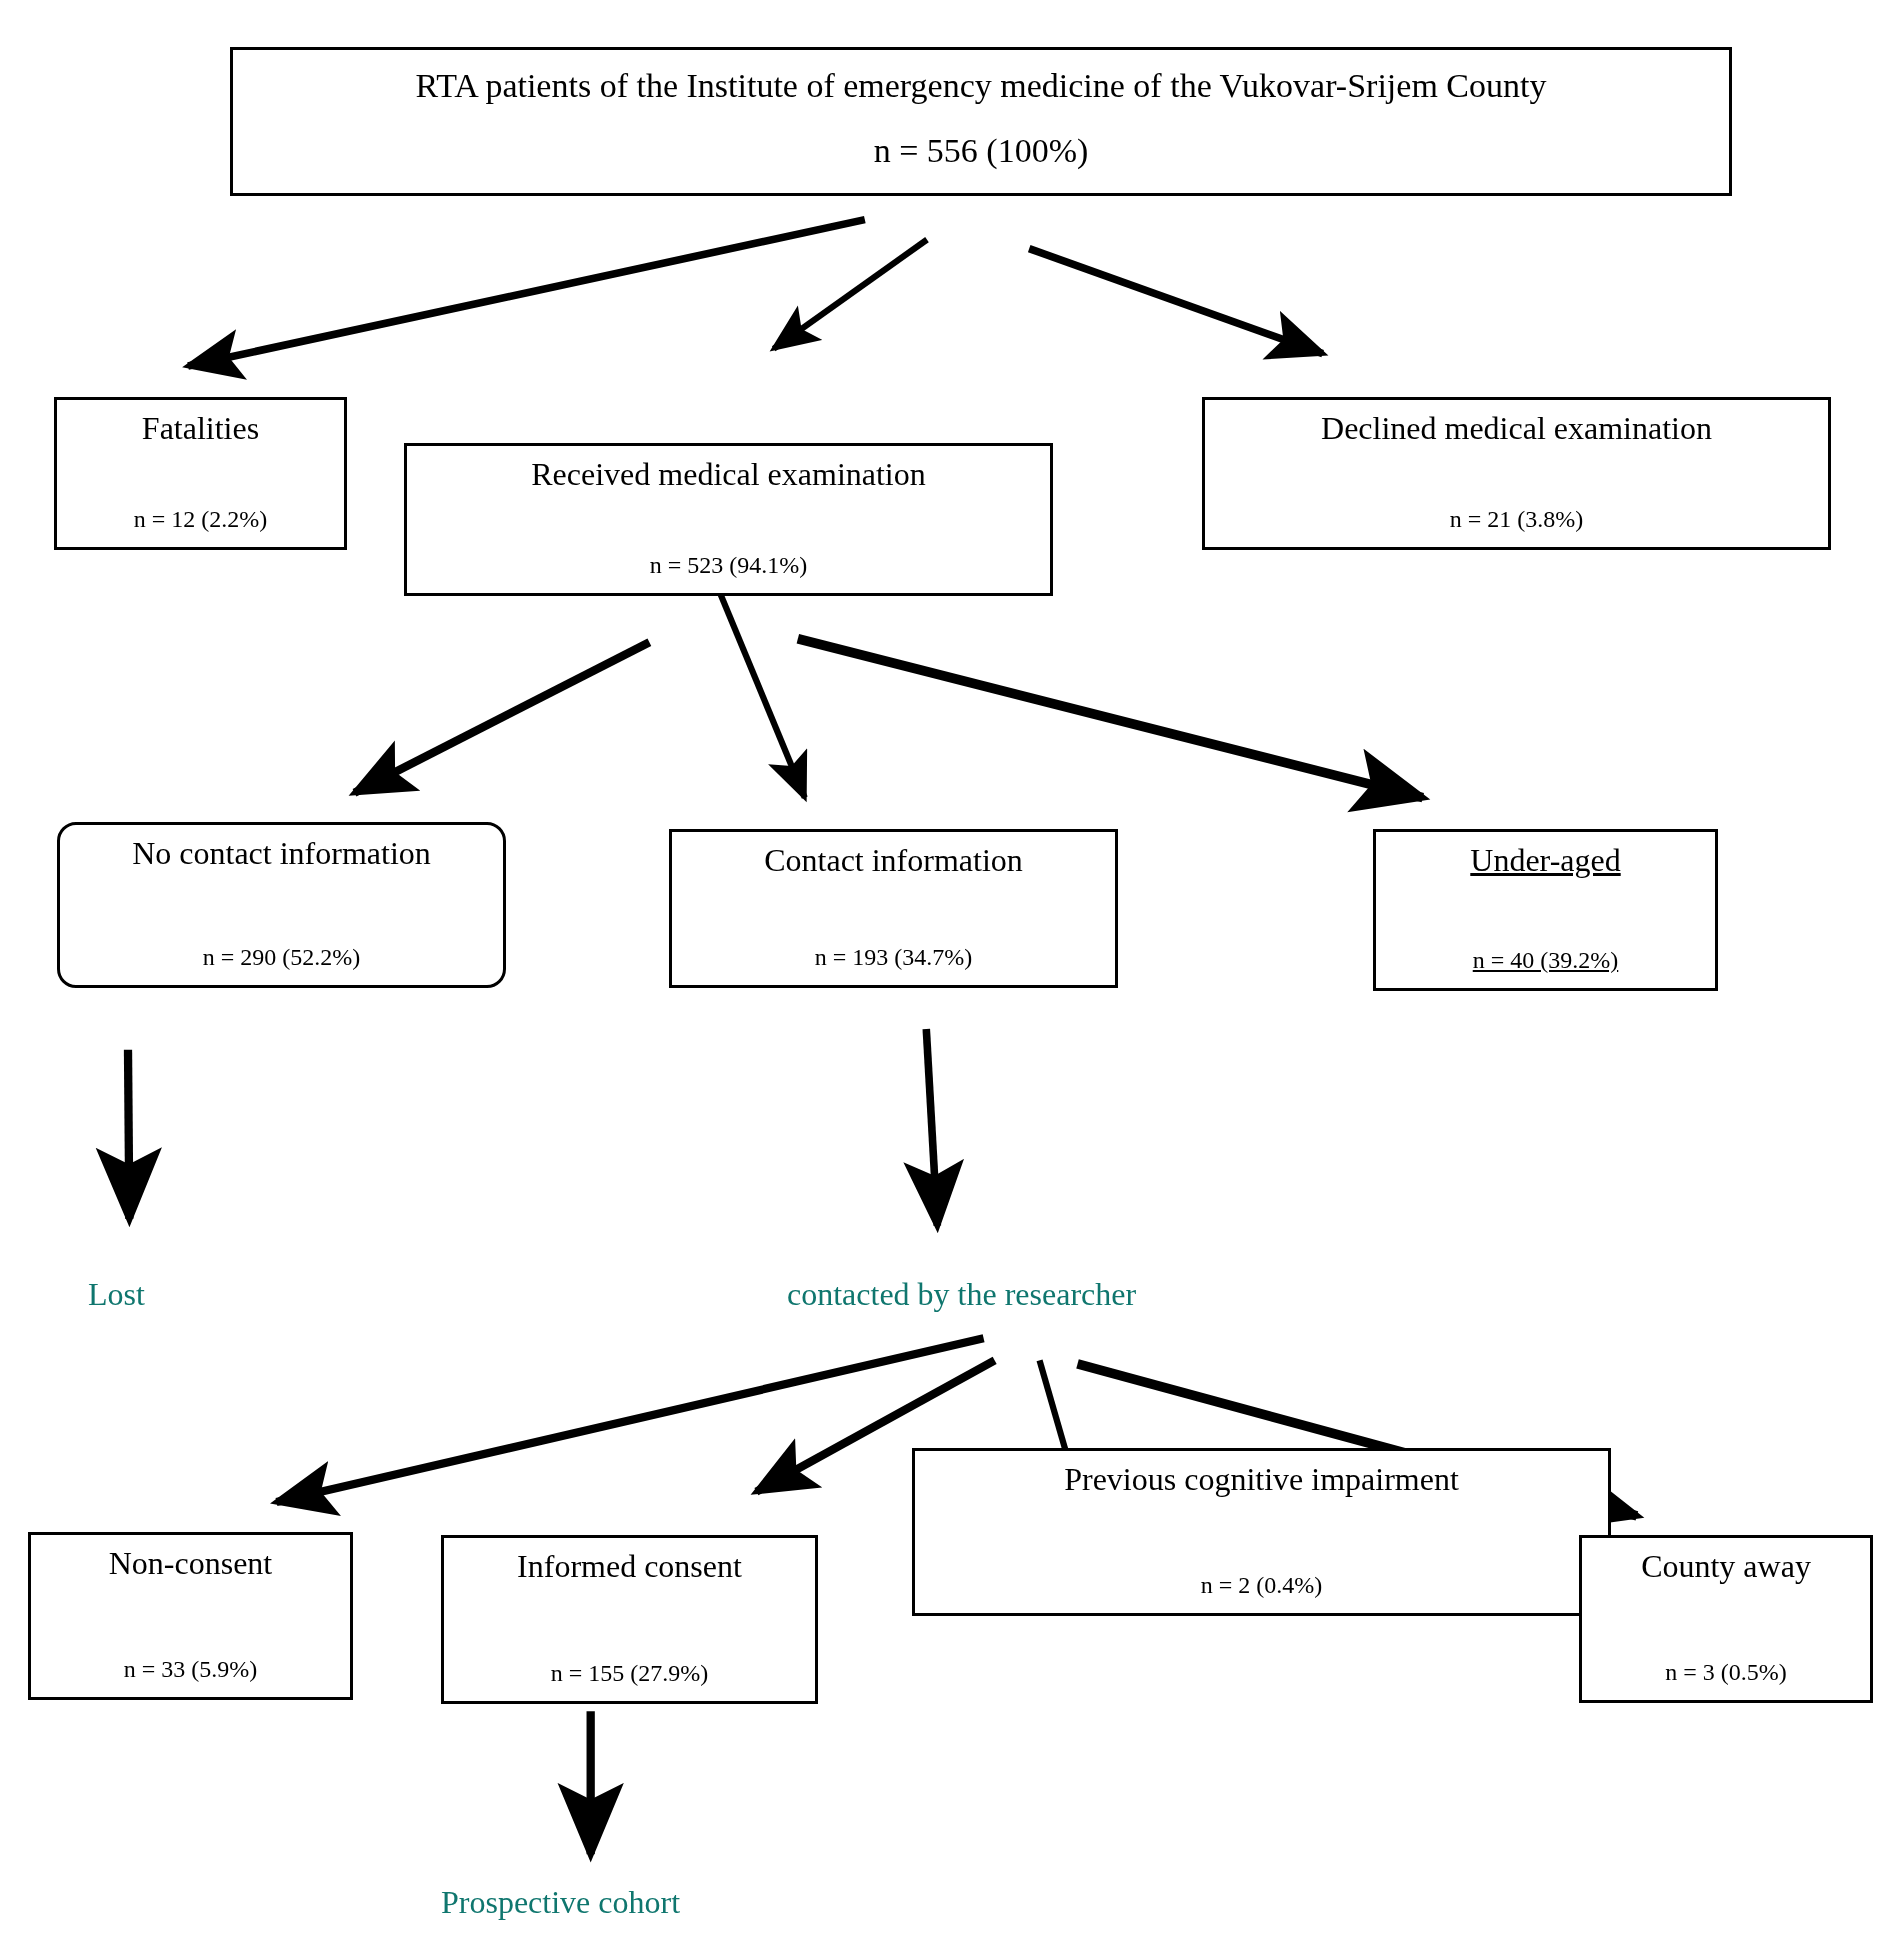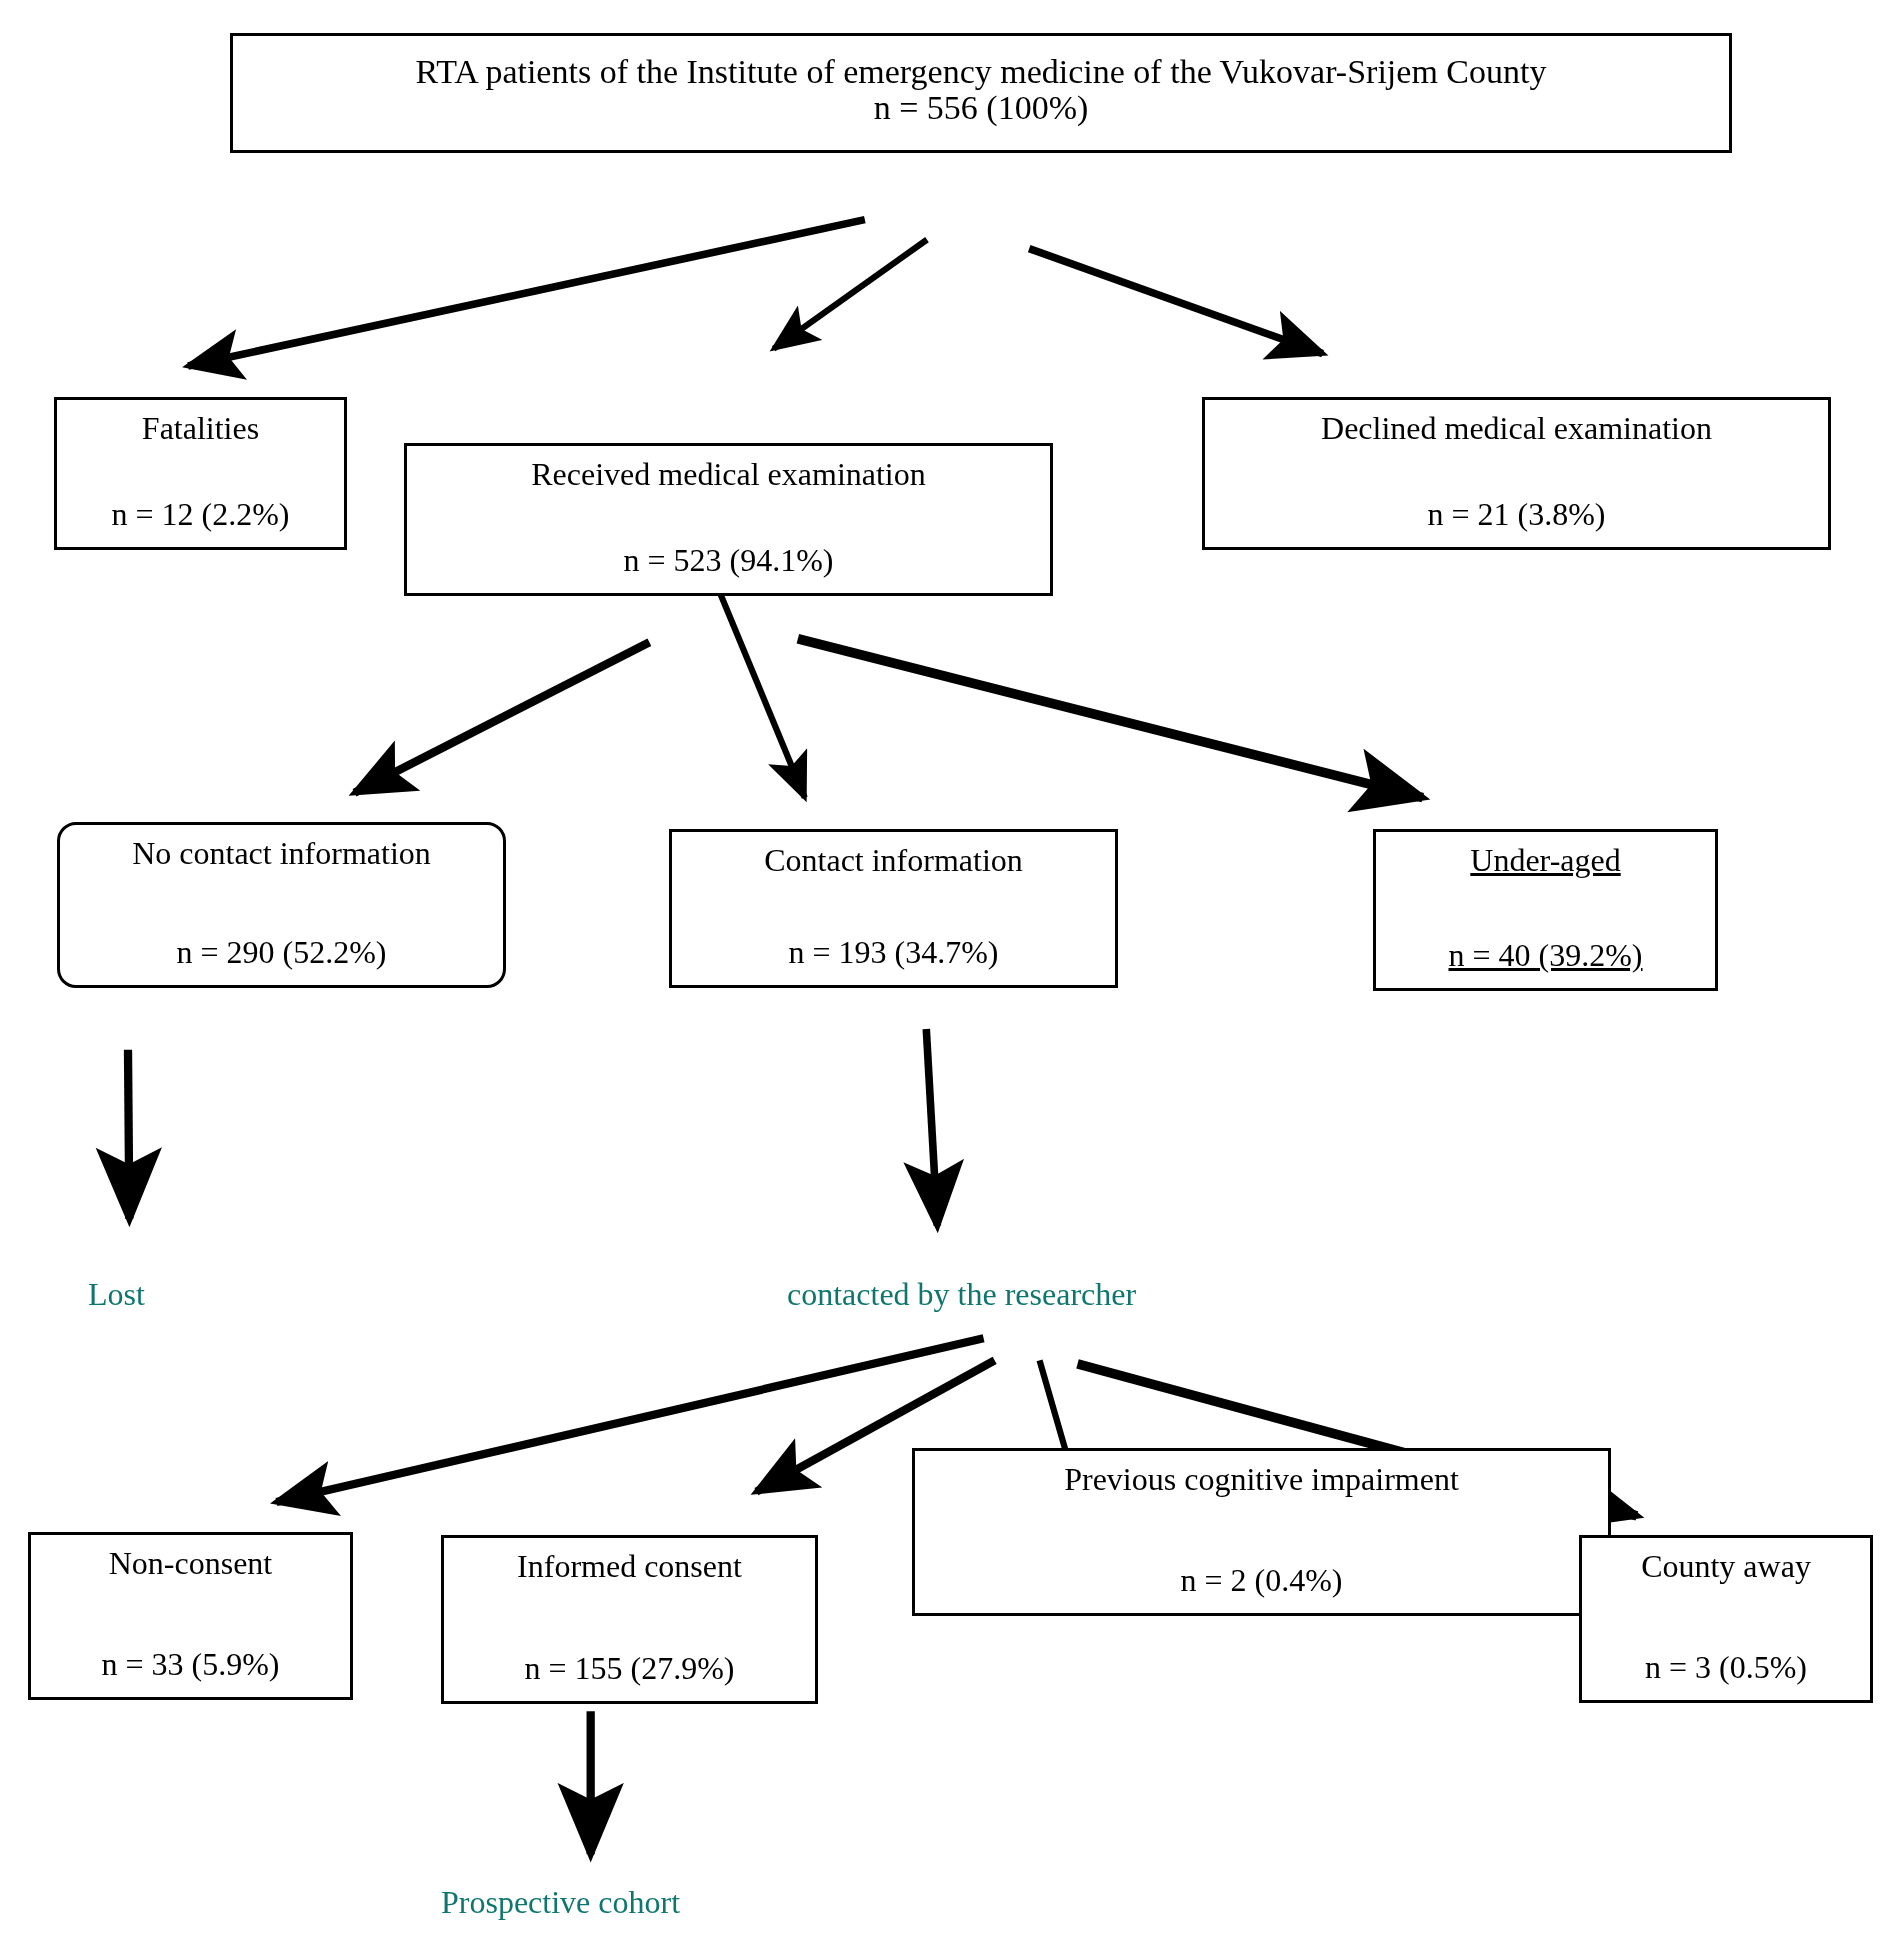"RTA patients of the Institute" #box-root { height: 120px -> 149px; padding-bottom: 34px -> 24px; top: 33px -> 47px }
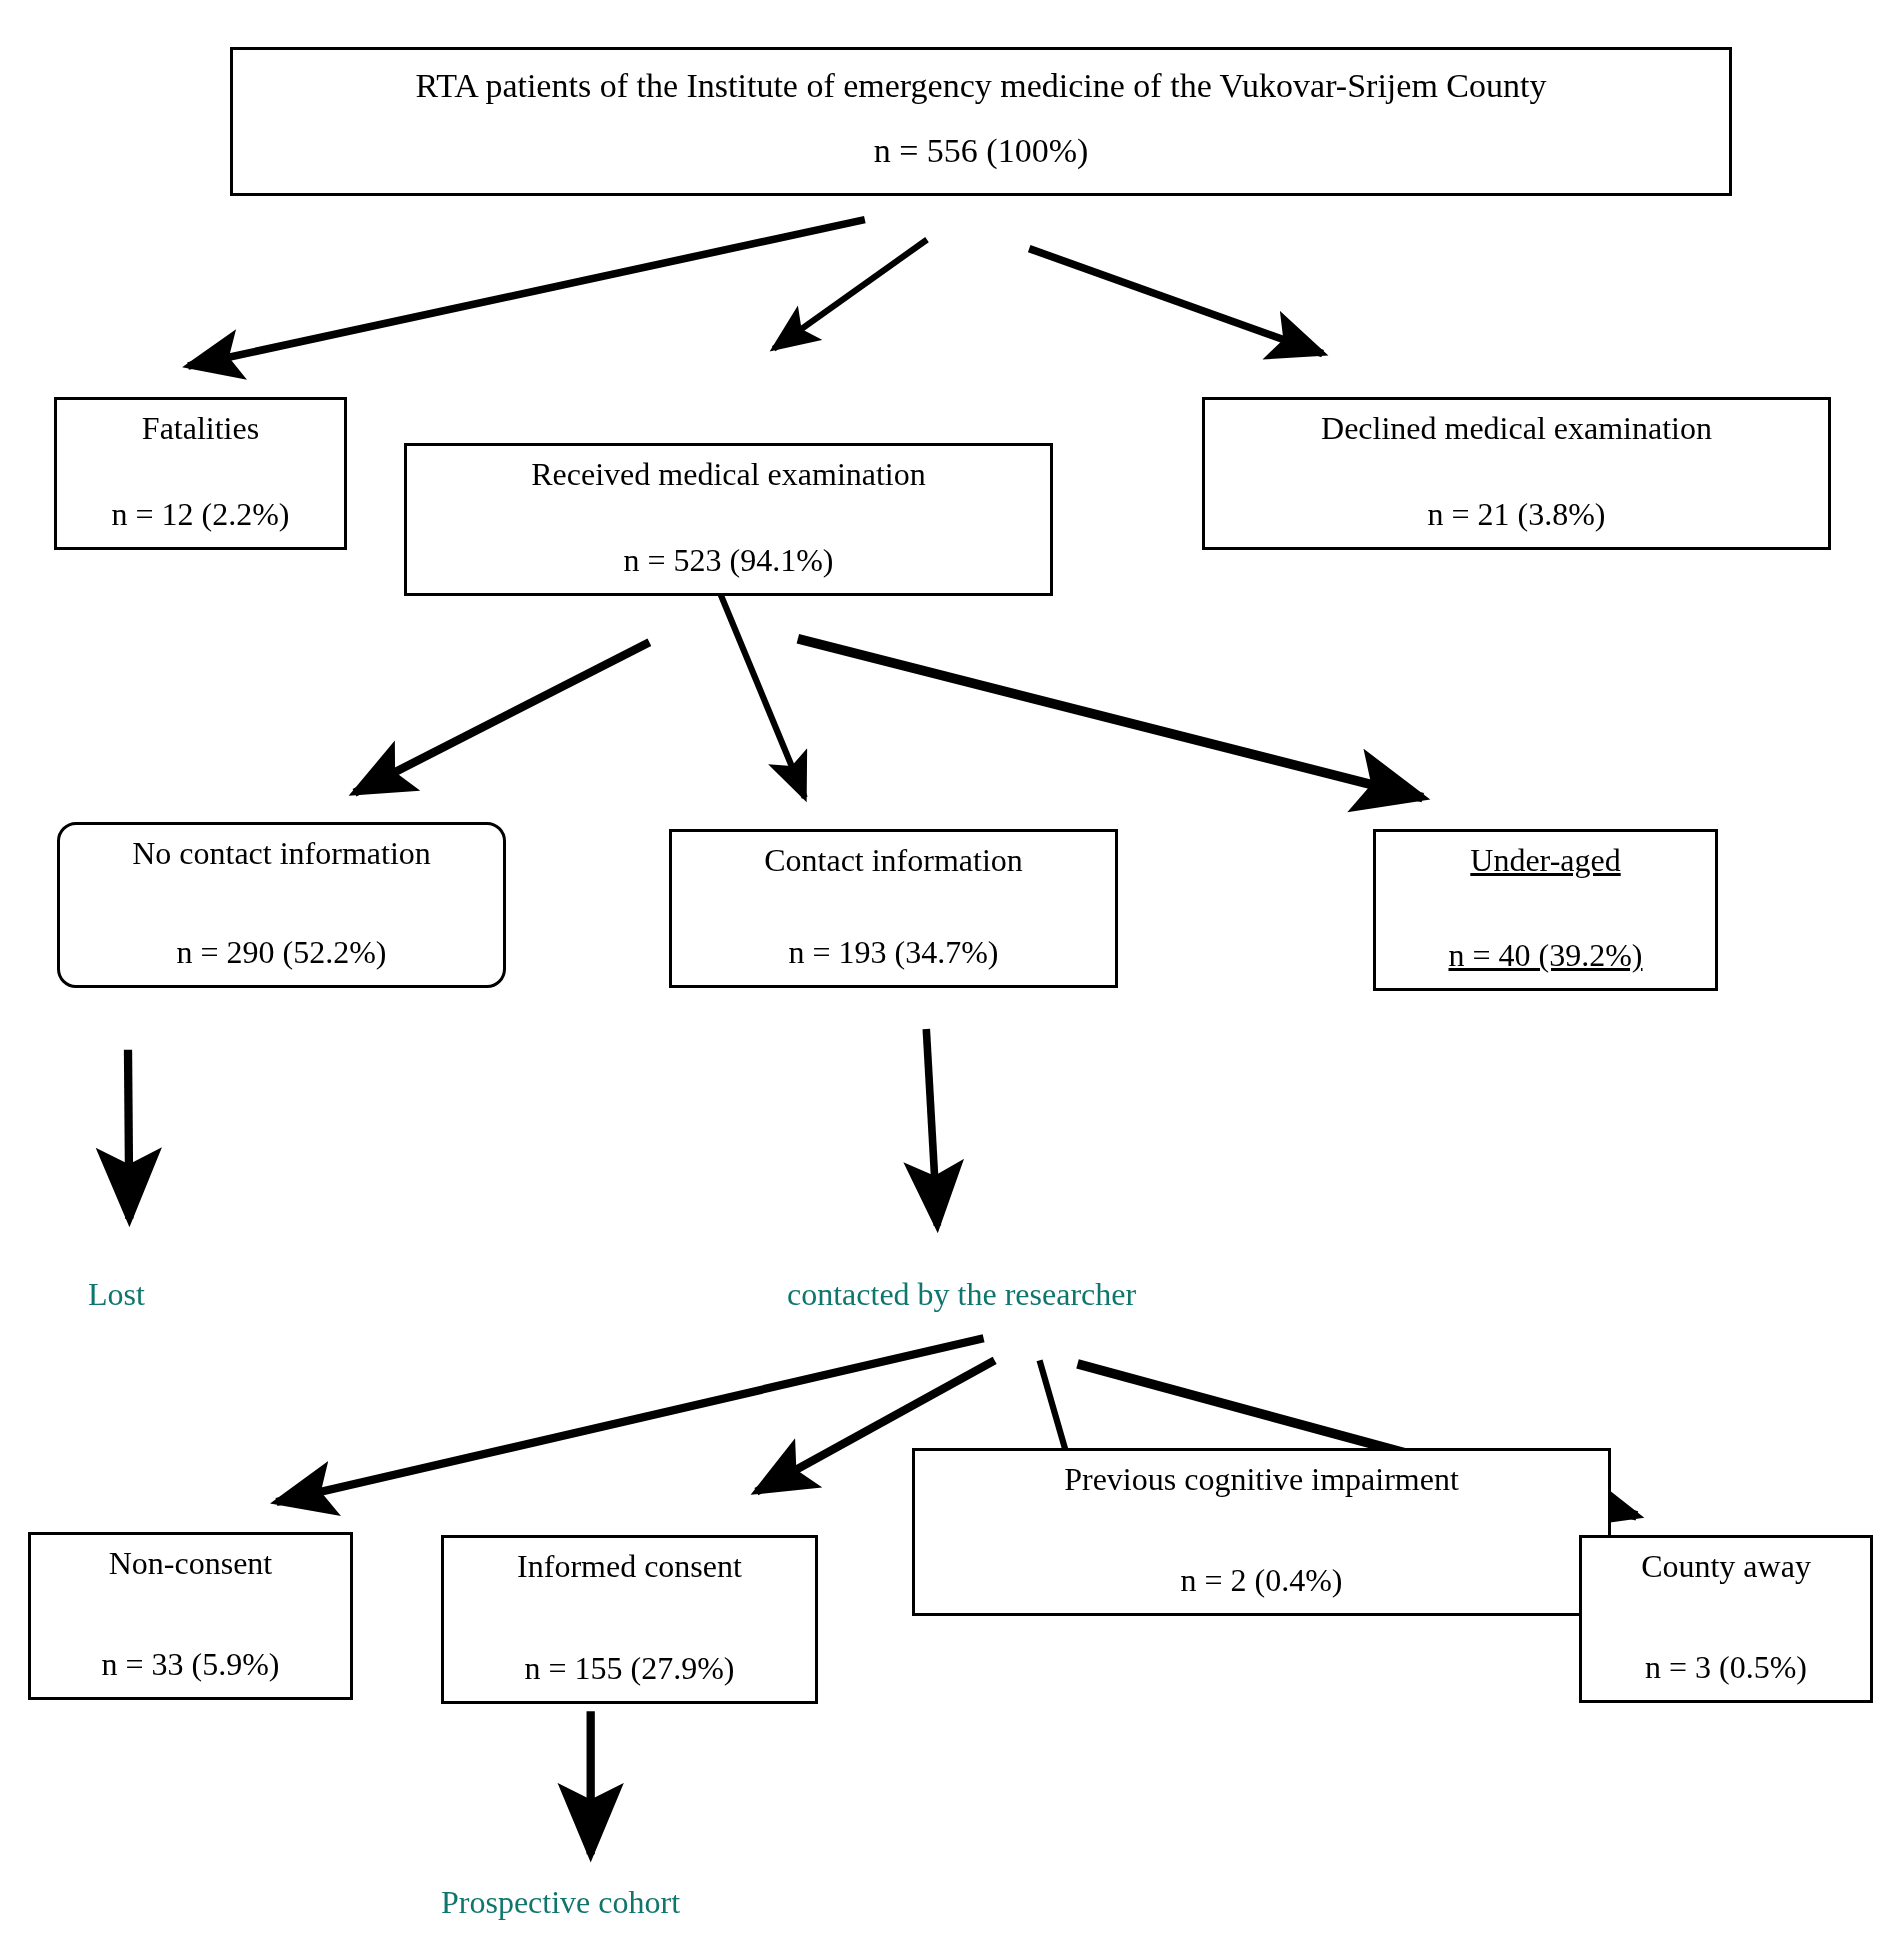"n = 12 (2.2%)" .node-count { font-size: 32px -> 24px }
